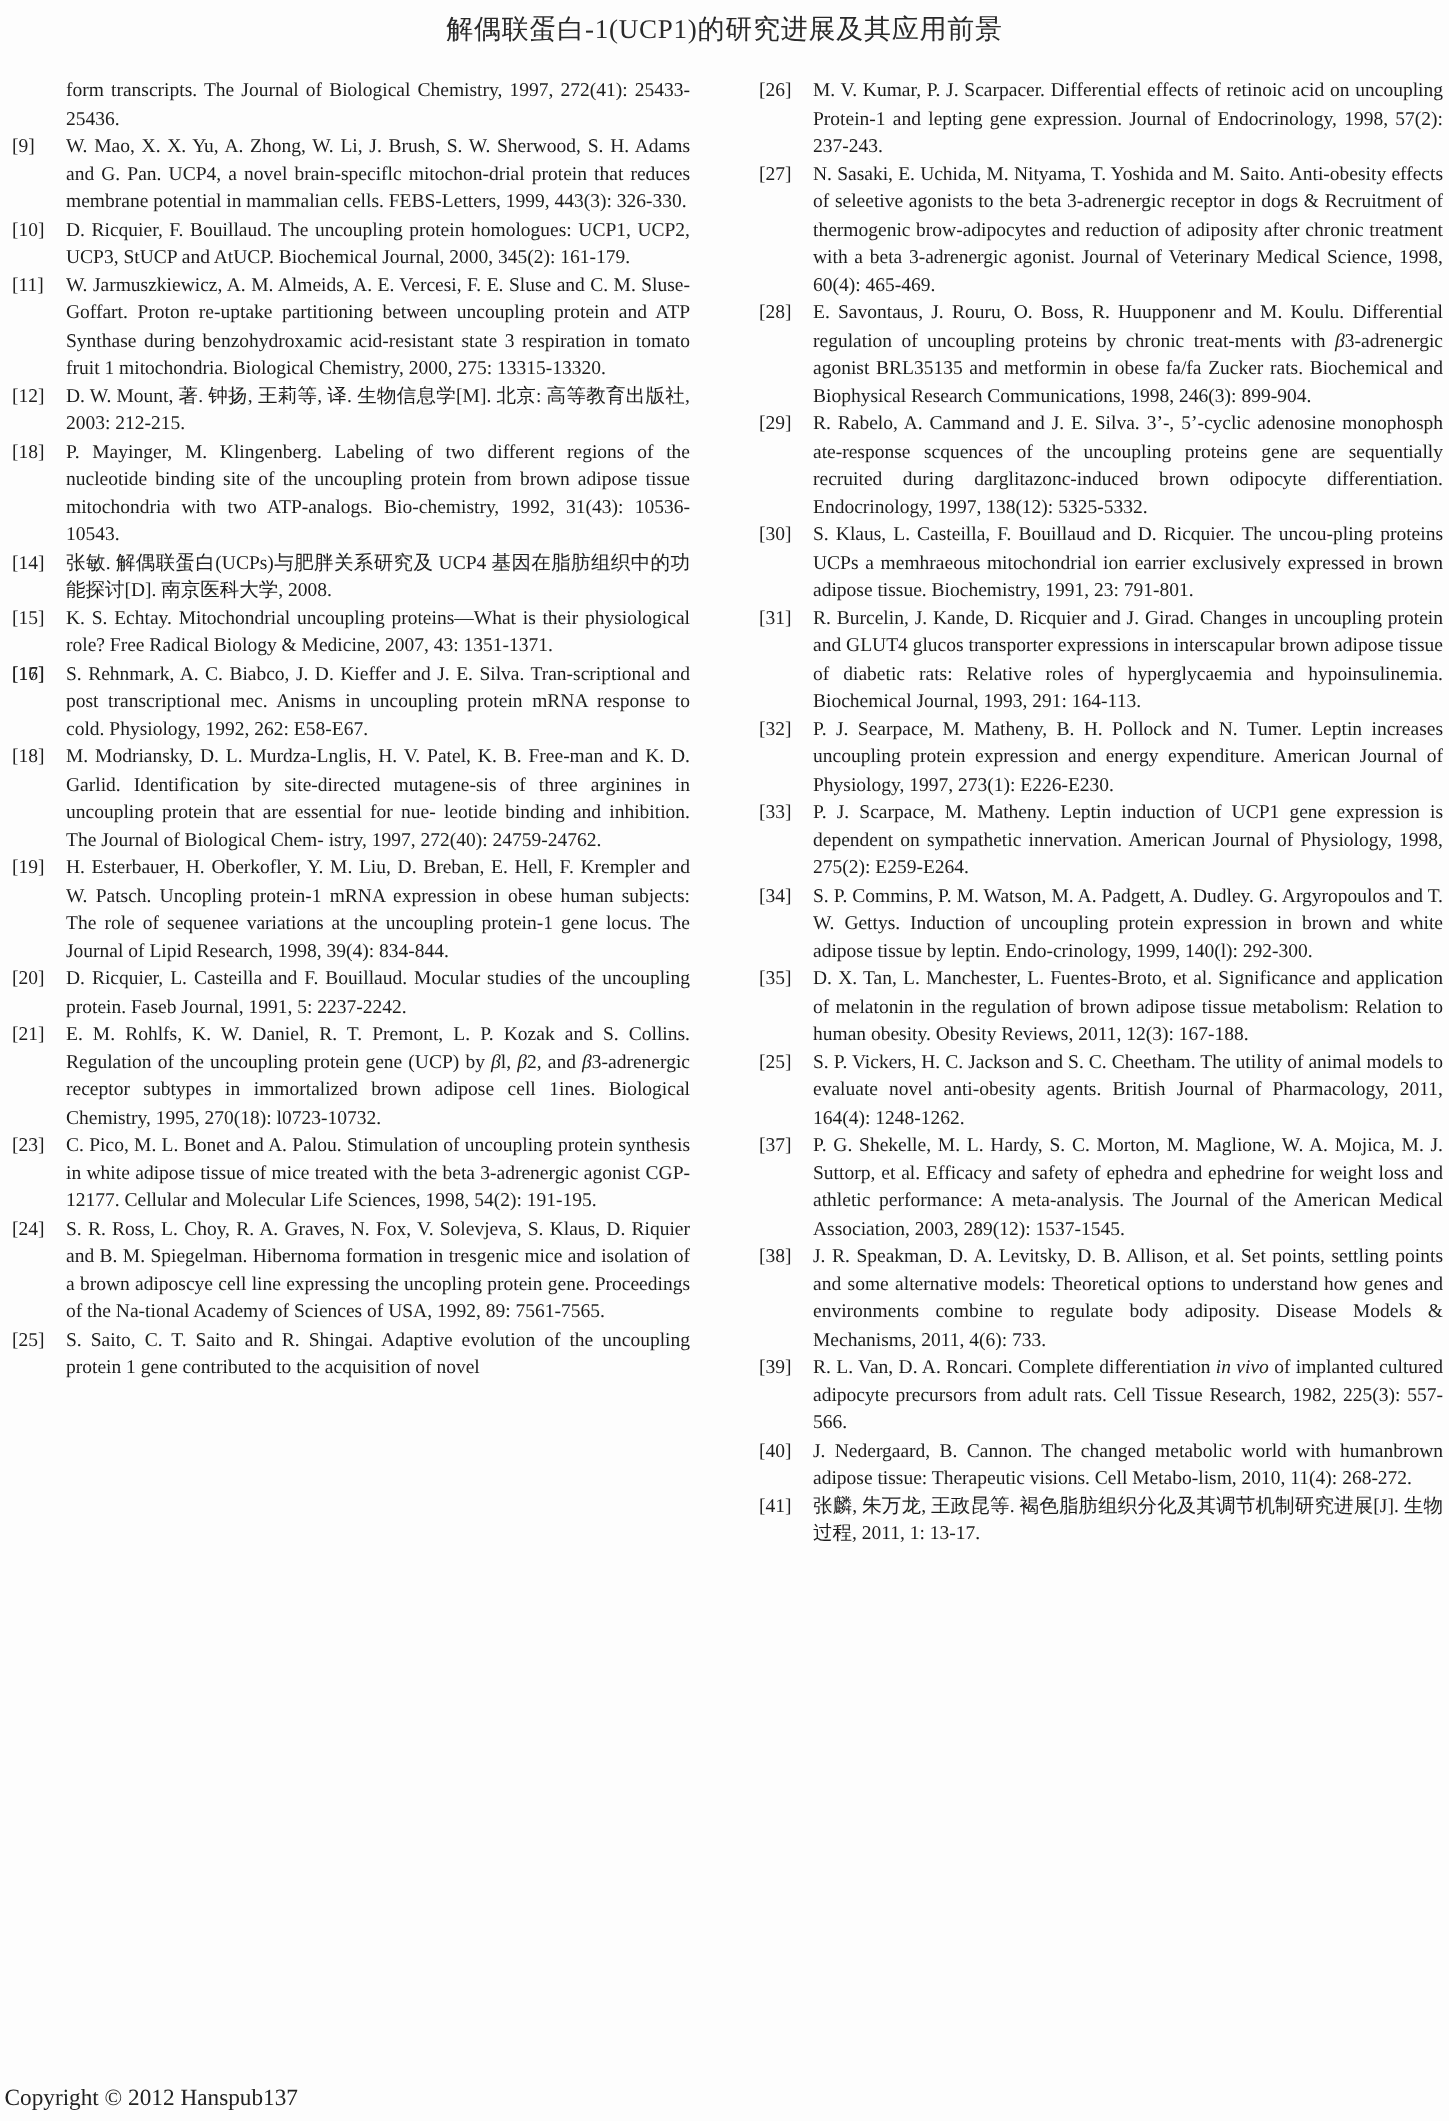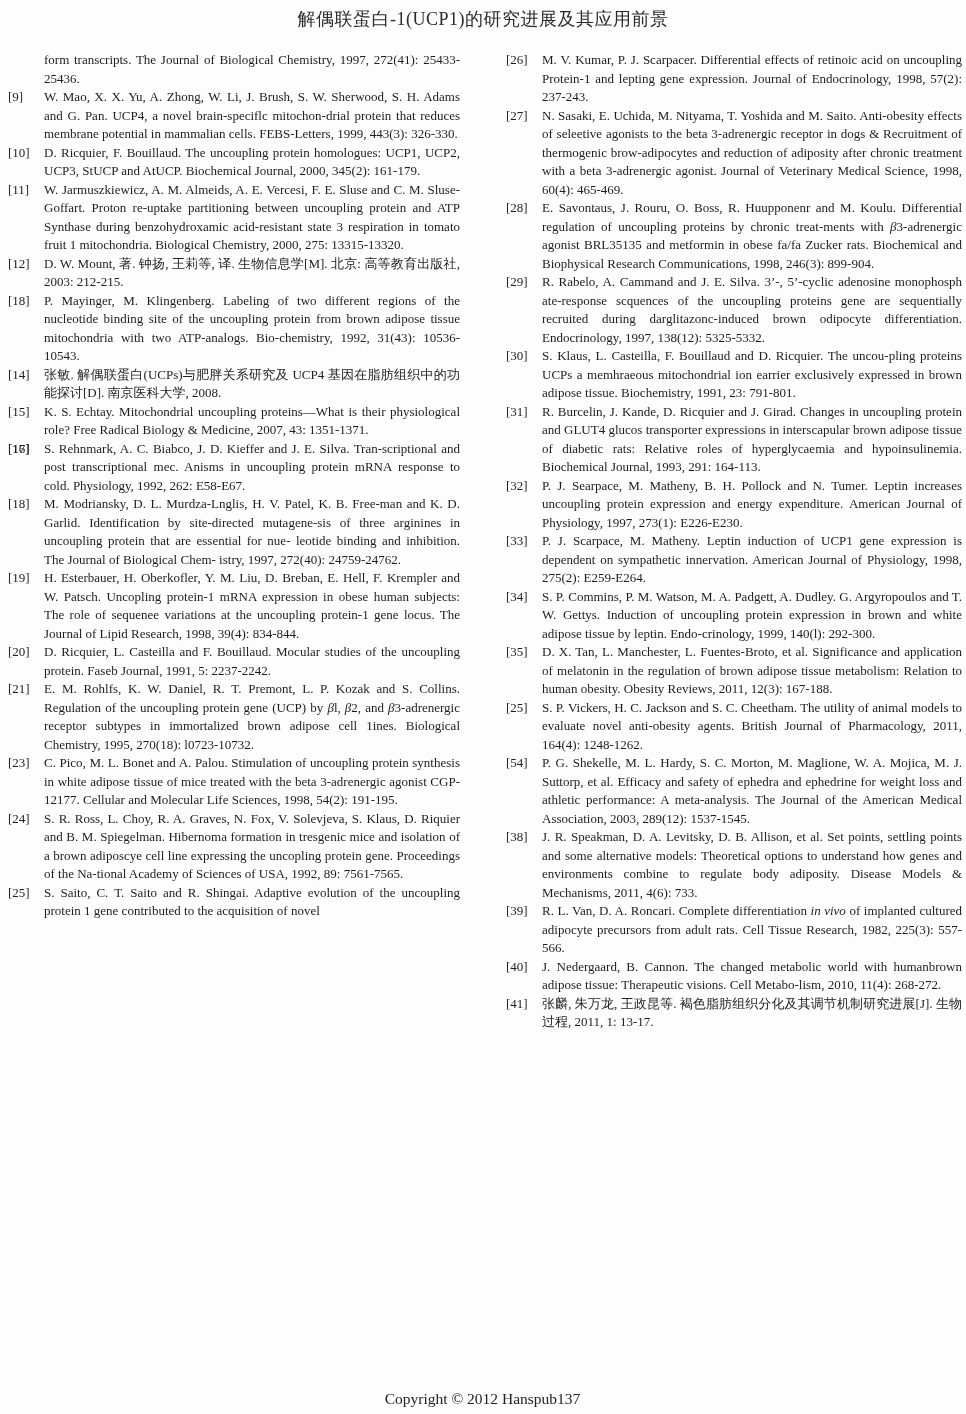"[54]" span.num { text: 54 -> 37 }
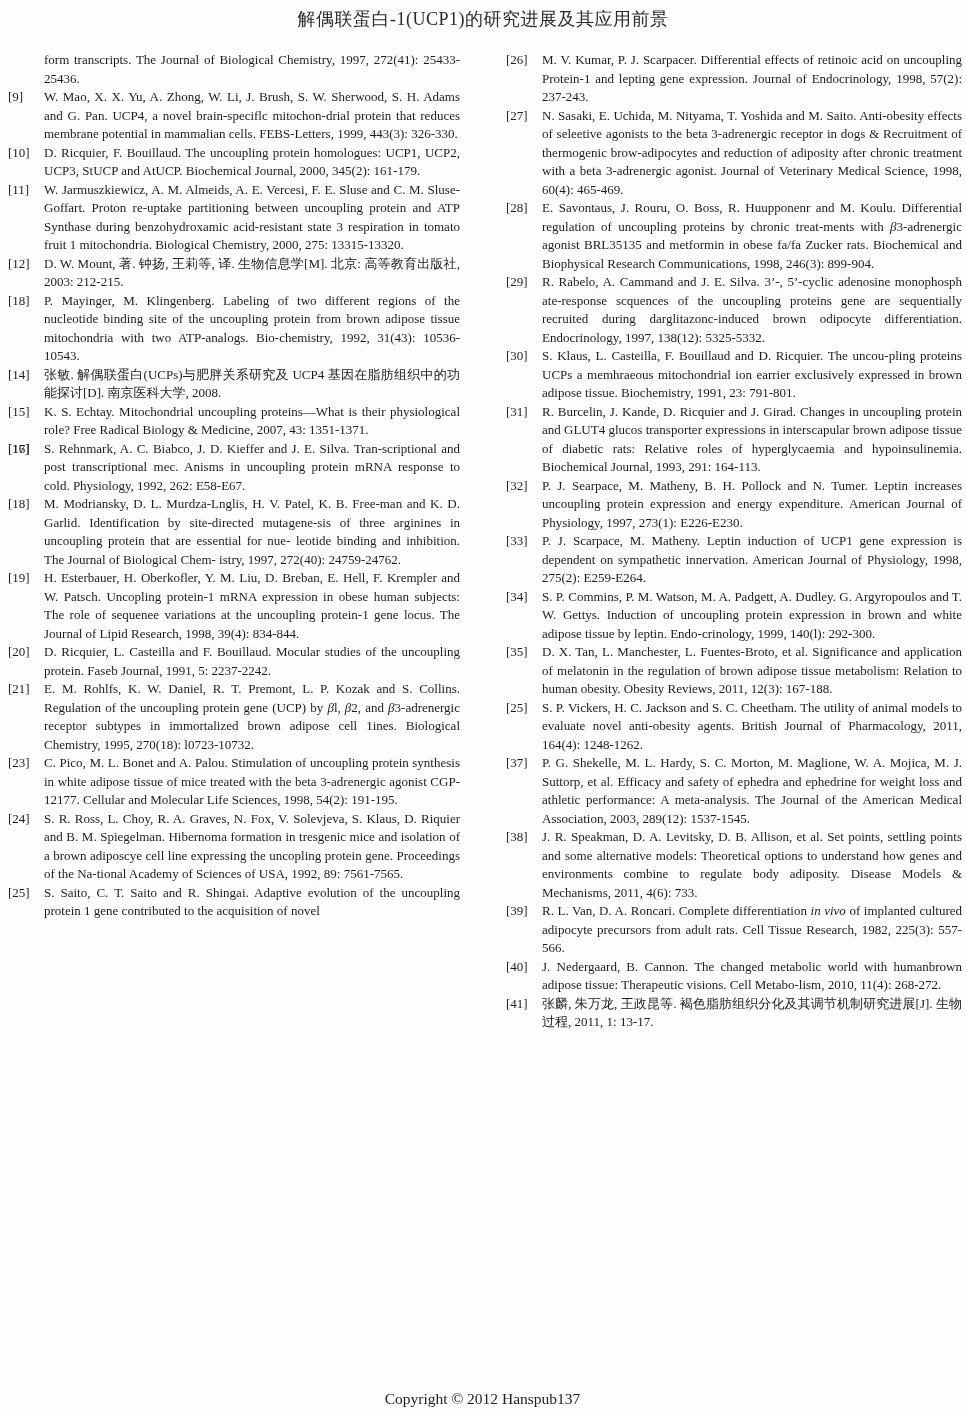"Copyright © 2012 Hanspub" .footer { justify-content: center -> flex-start }
